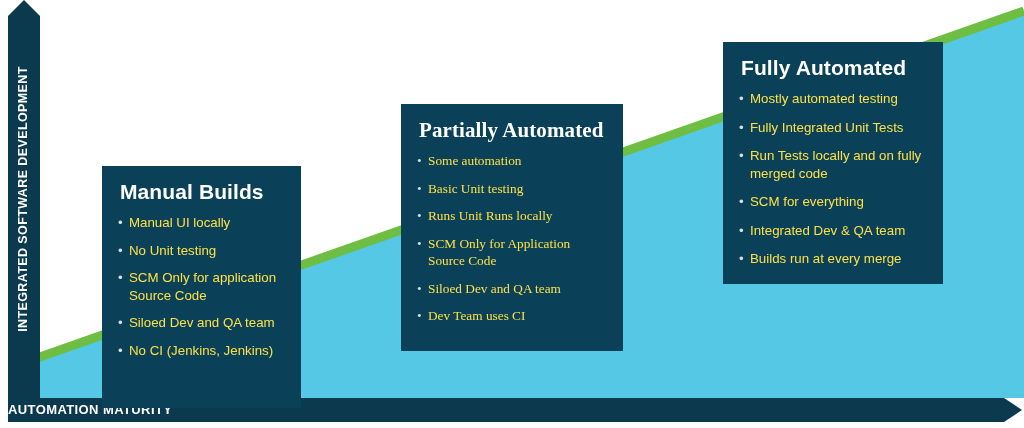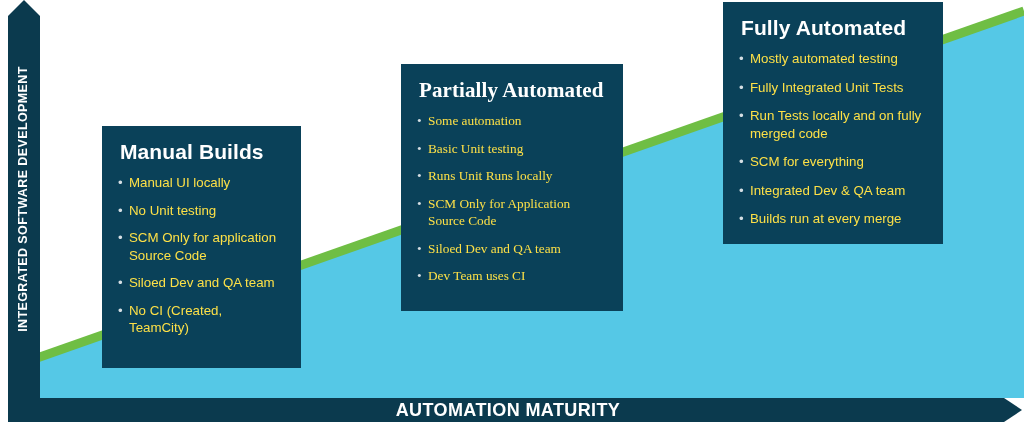"Fully Automated" .stage-box { margin-top: none -> 40px }
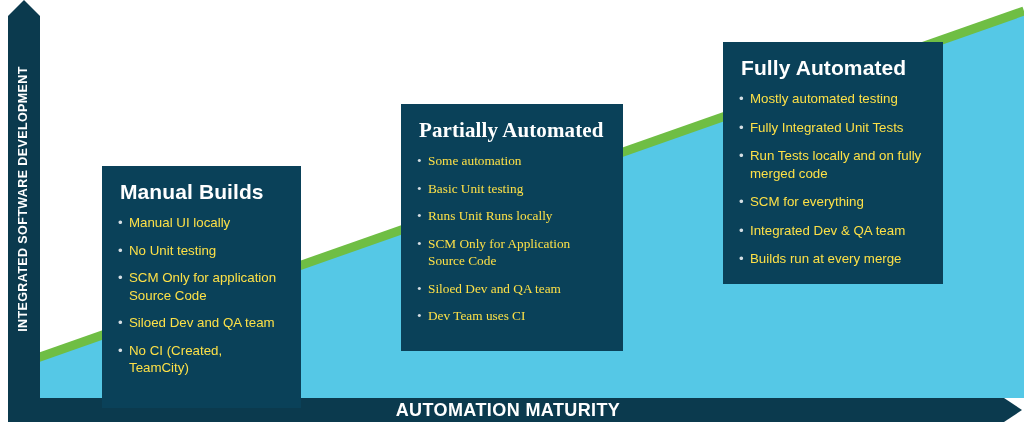"No CI (Created, TeamCity)" li.bullet-item { text: Created, TeamCity -> Jenkins, Jenkins }
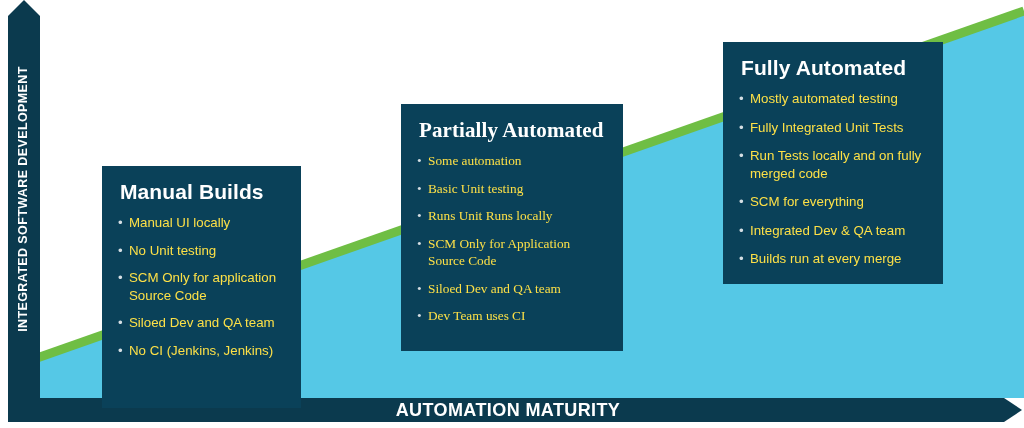"AUTOMATION MATURITY" #x-axis .axis-label { font-size: 18px -> 13px; text-align: center -> none }
